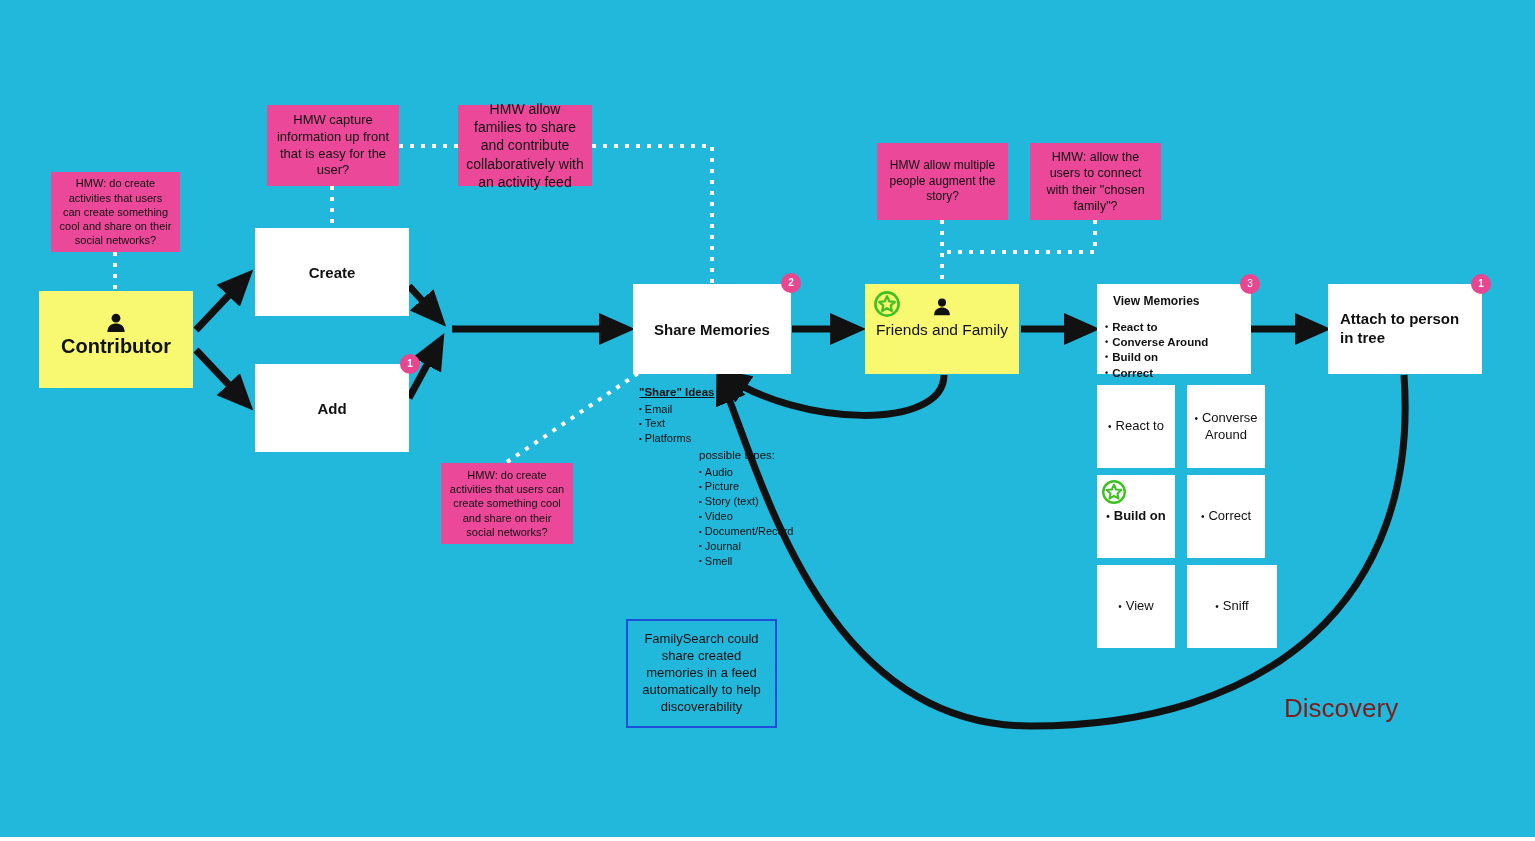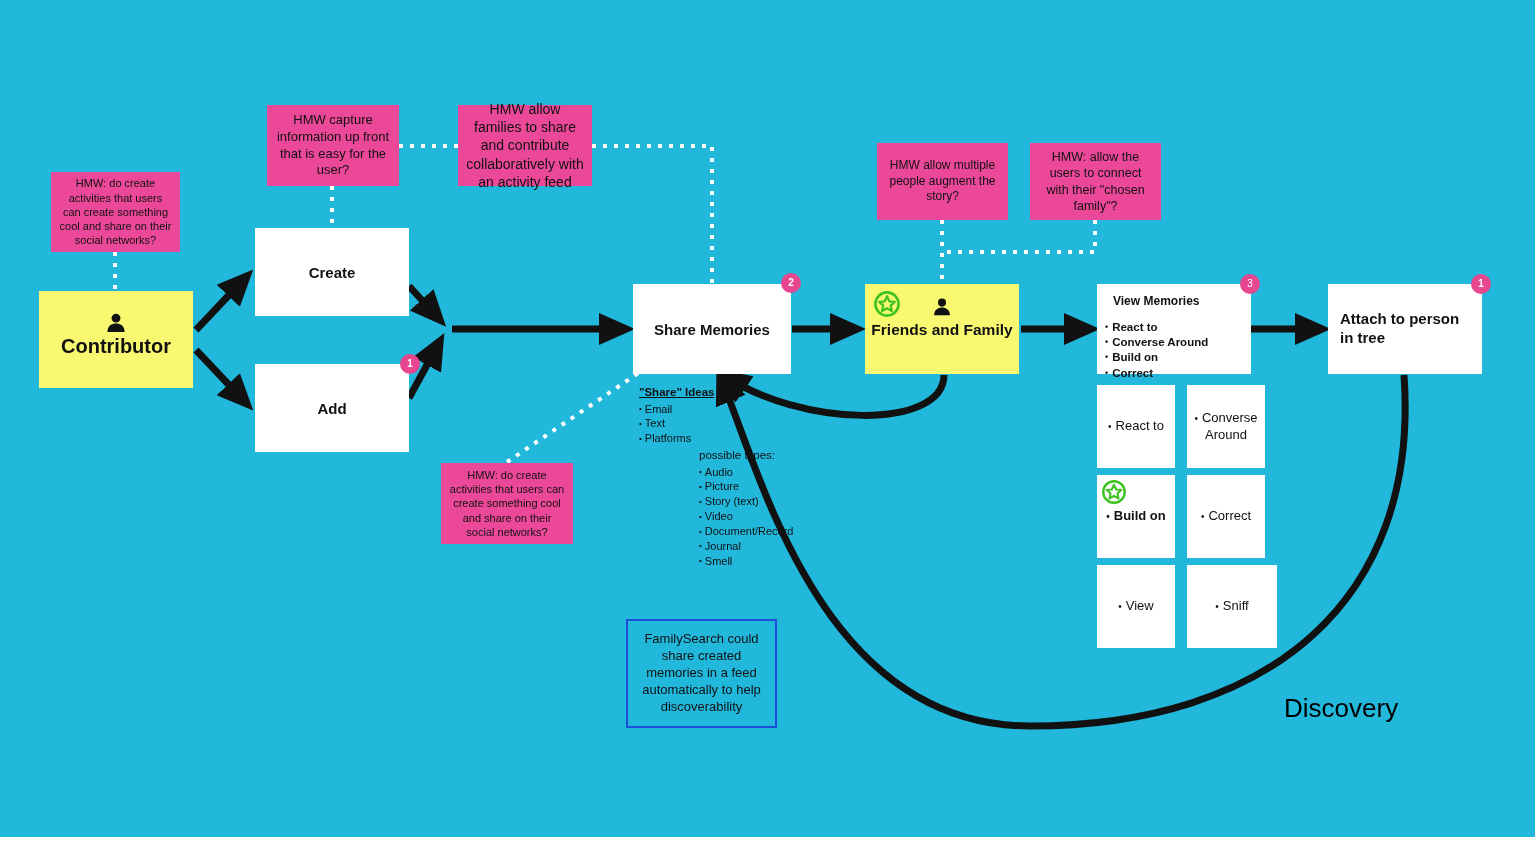"Friends and Family" div.node { font-weight: bold -> none }
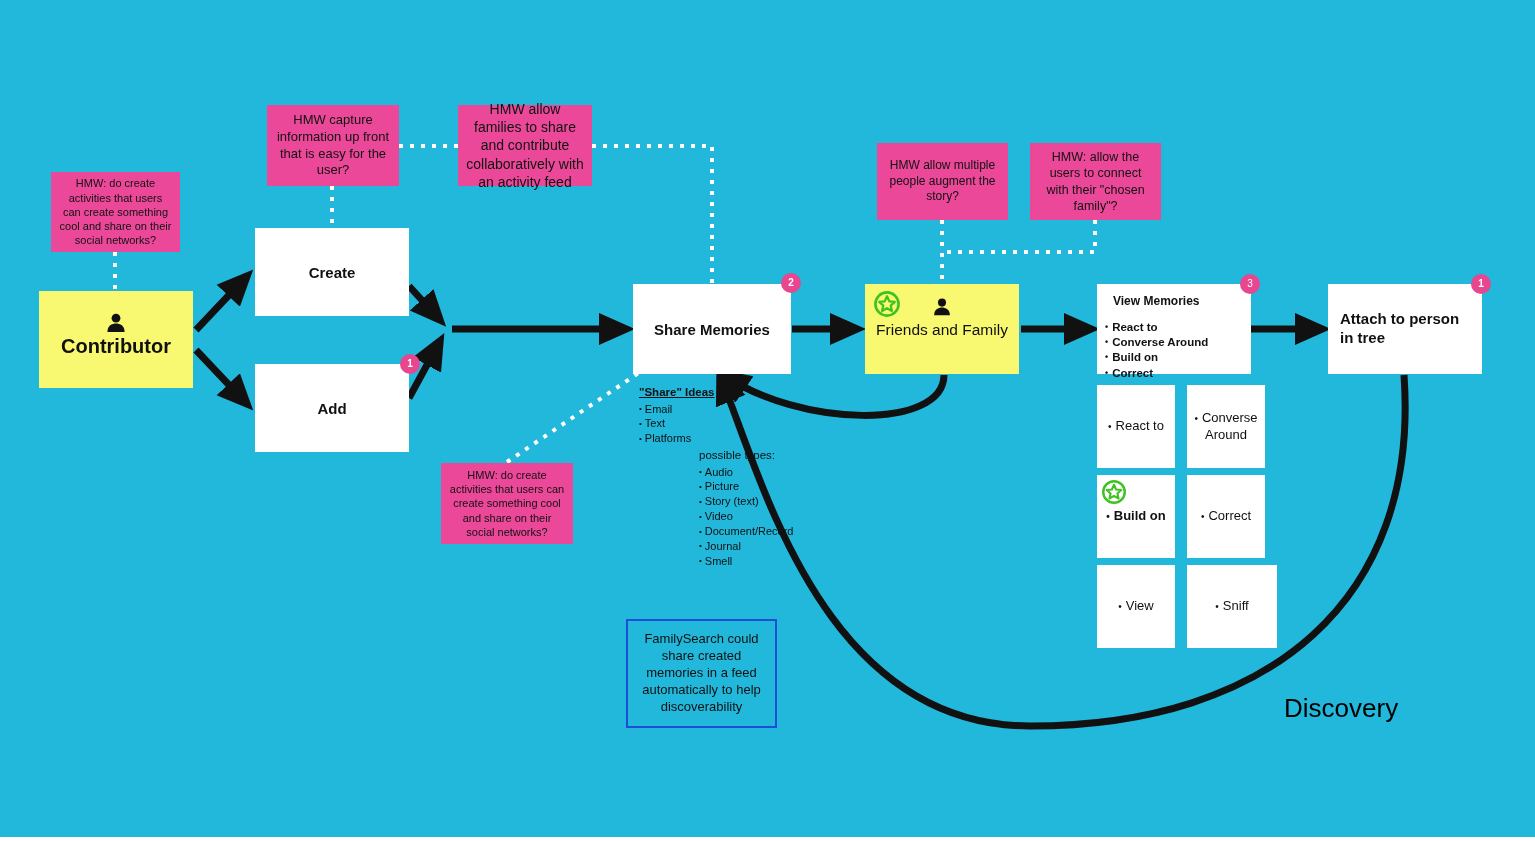"Discovery" .discovery-label { color: #000000 -> #7f1d1d }
